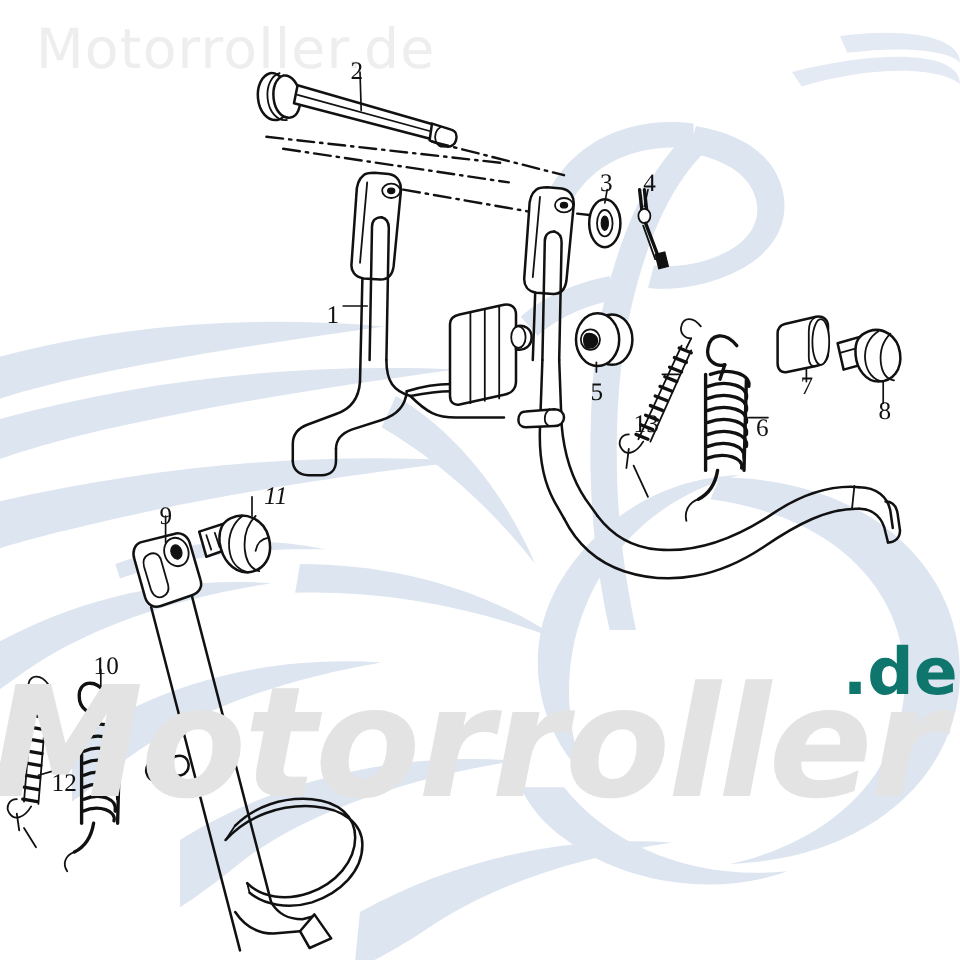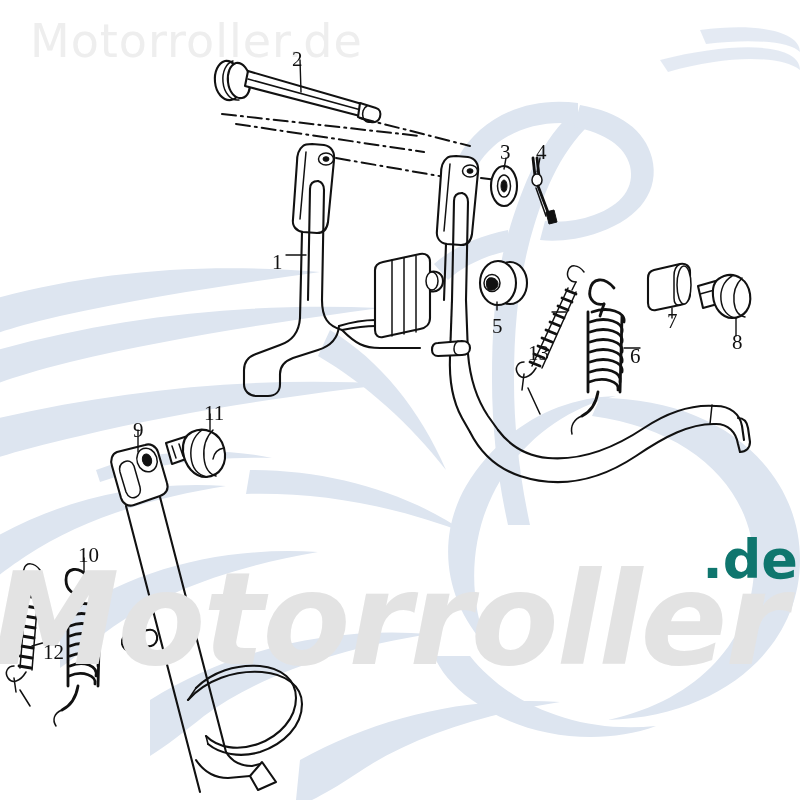"11" div.lbl { font-style: none -> italic; left: 204px -> 220px }
